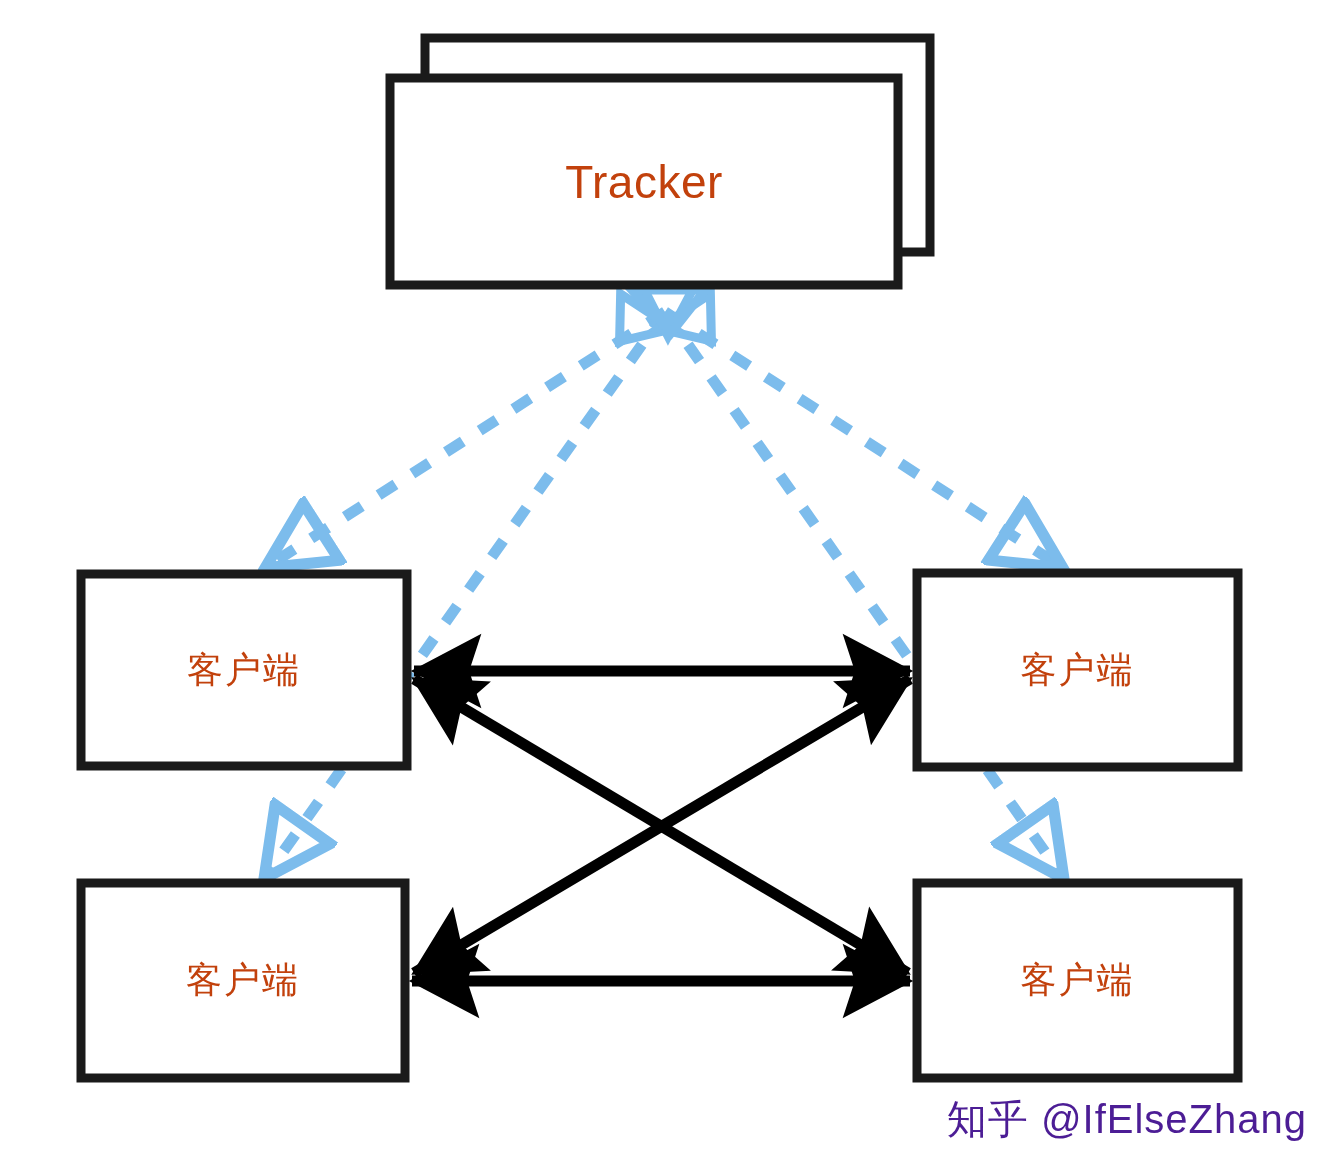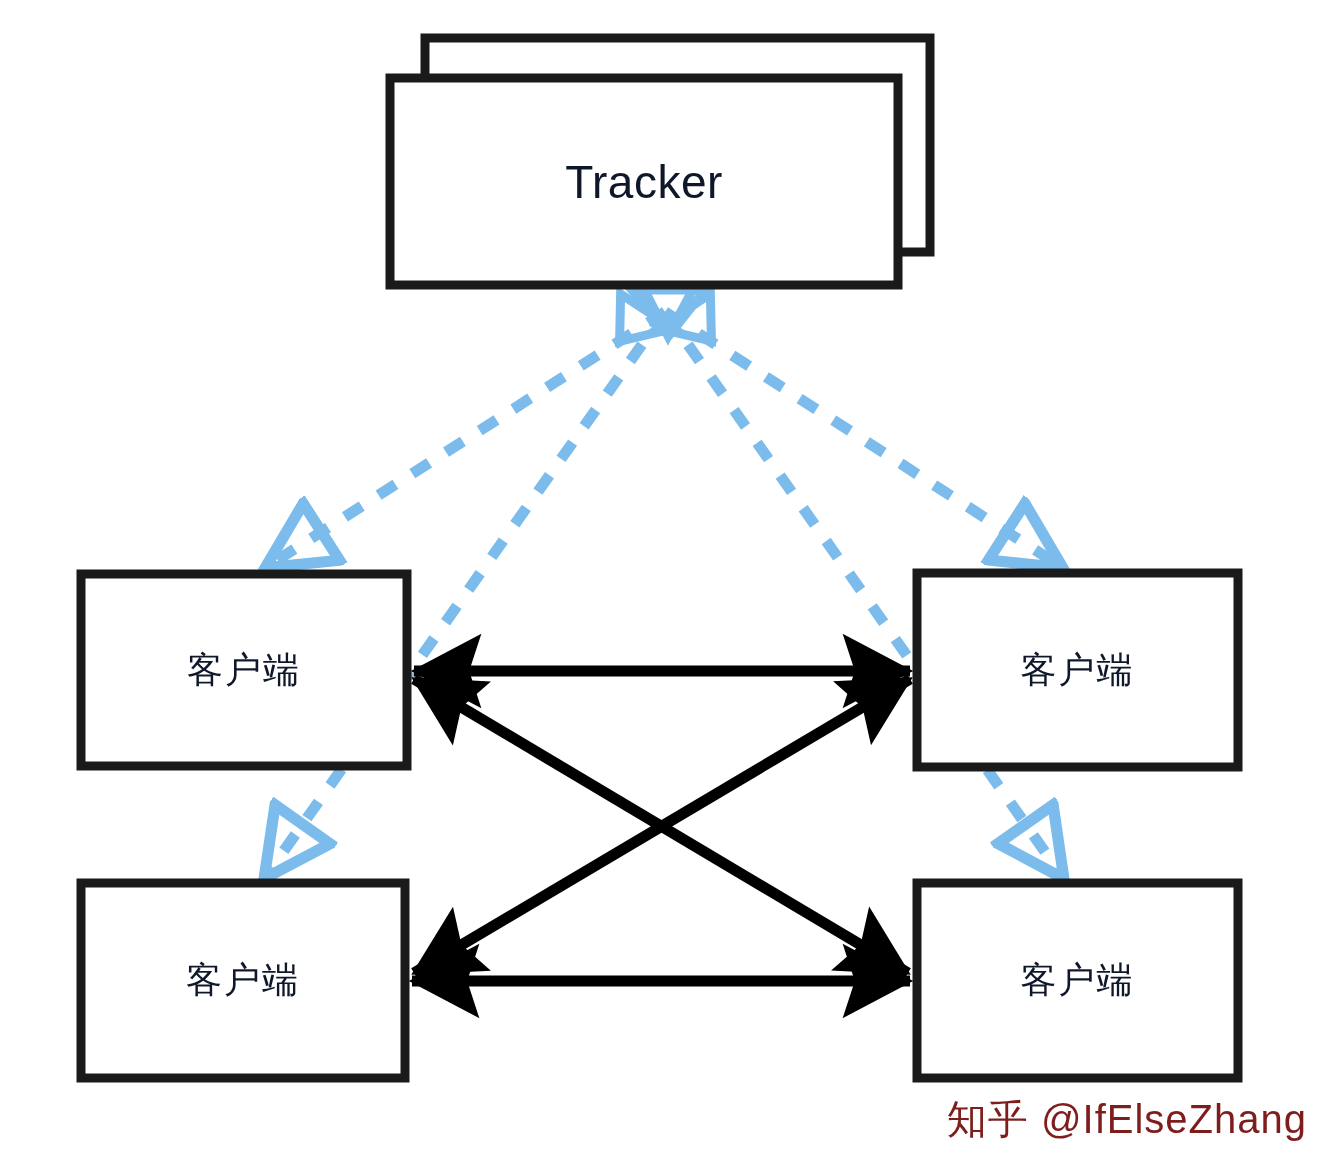"Tracker" .node-label { color: #0f172a -> #c2410c }
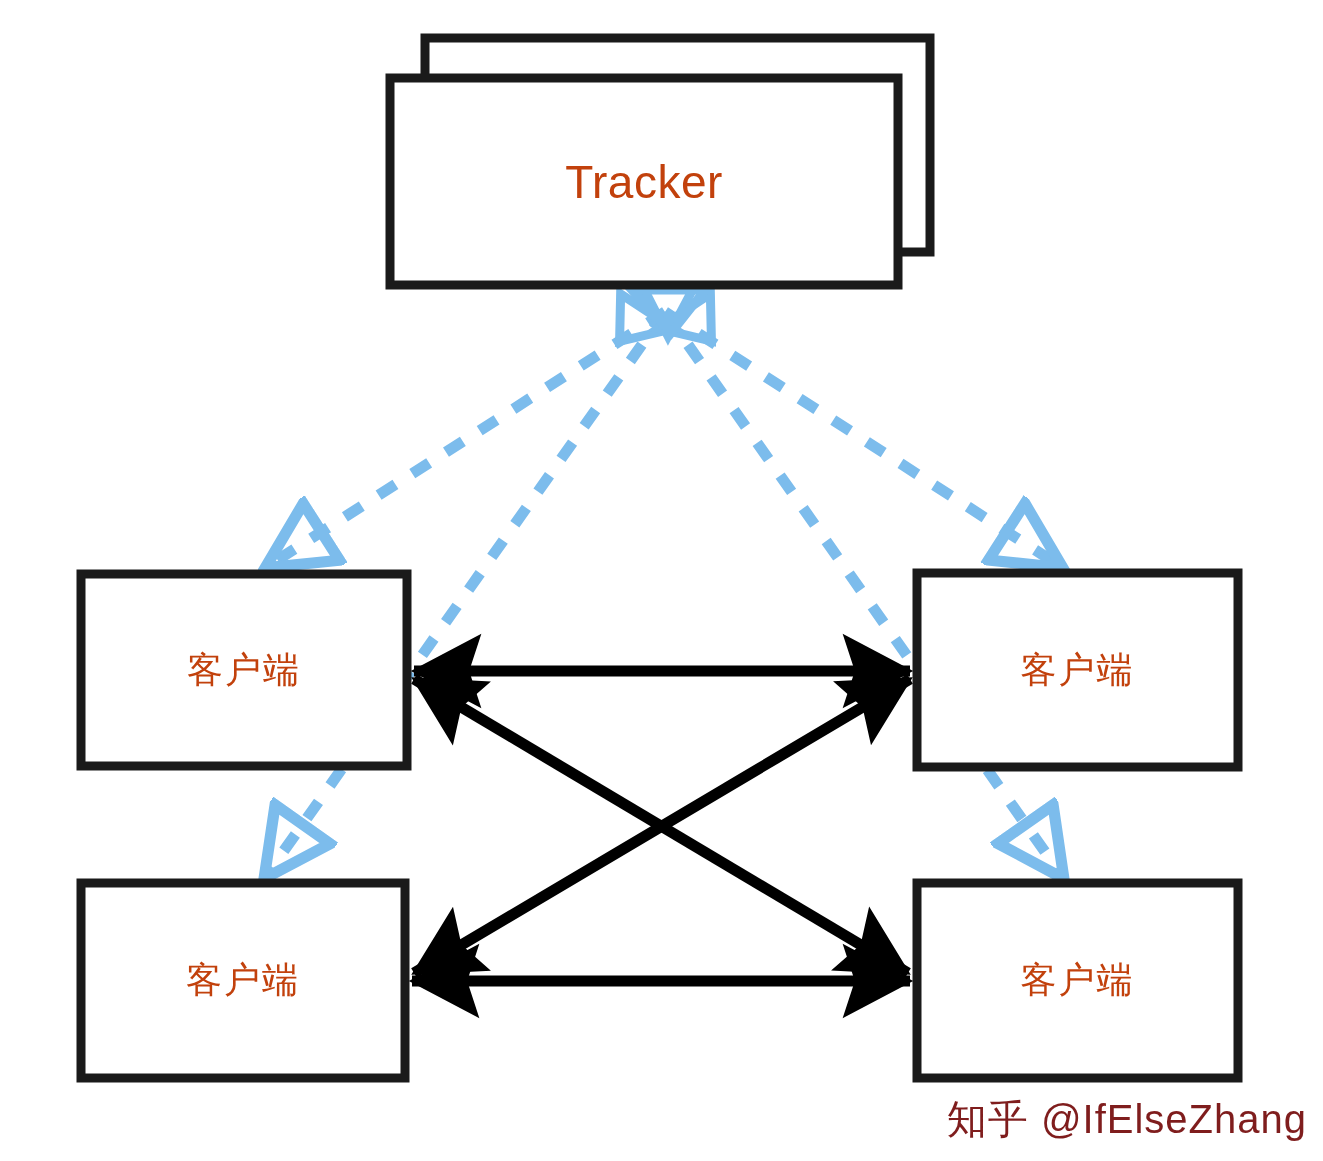"知乎 @IfElseZhang" .watermark { color: #7f1d1d -> #4c1d95 }
